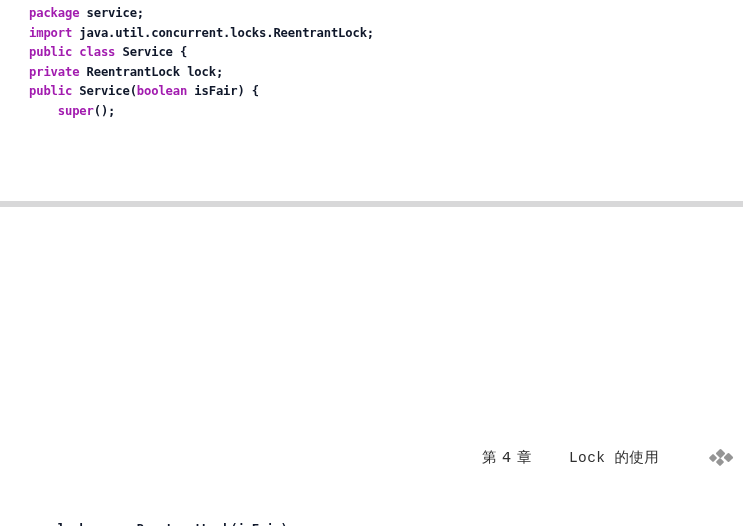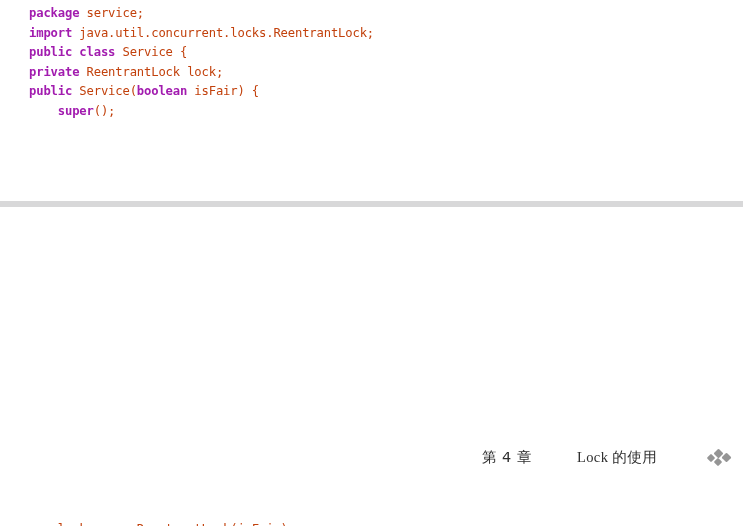"service;" .pl { color: #c2410c -> #0f172a; font-weight: none -> bold }
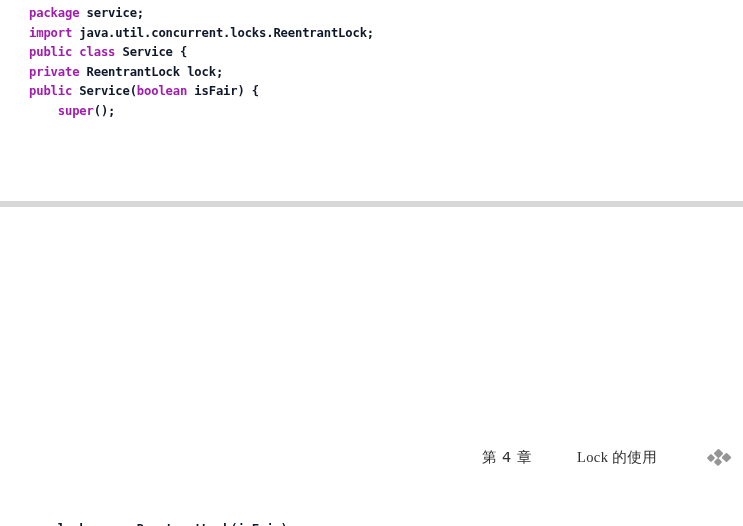"Lock 的使用" .rh-title { font-family: Liberation Serif, serif -> Liberation Mono, monospace; margin-left: 13px -> 5px }
